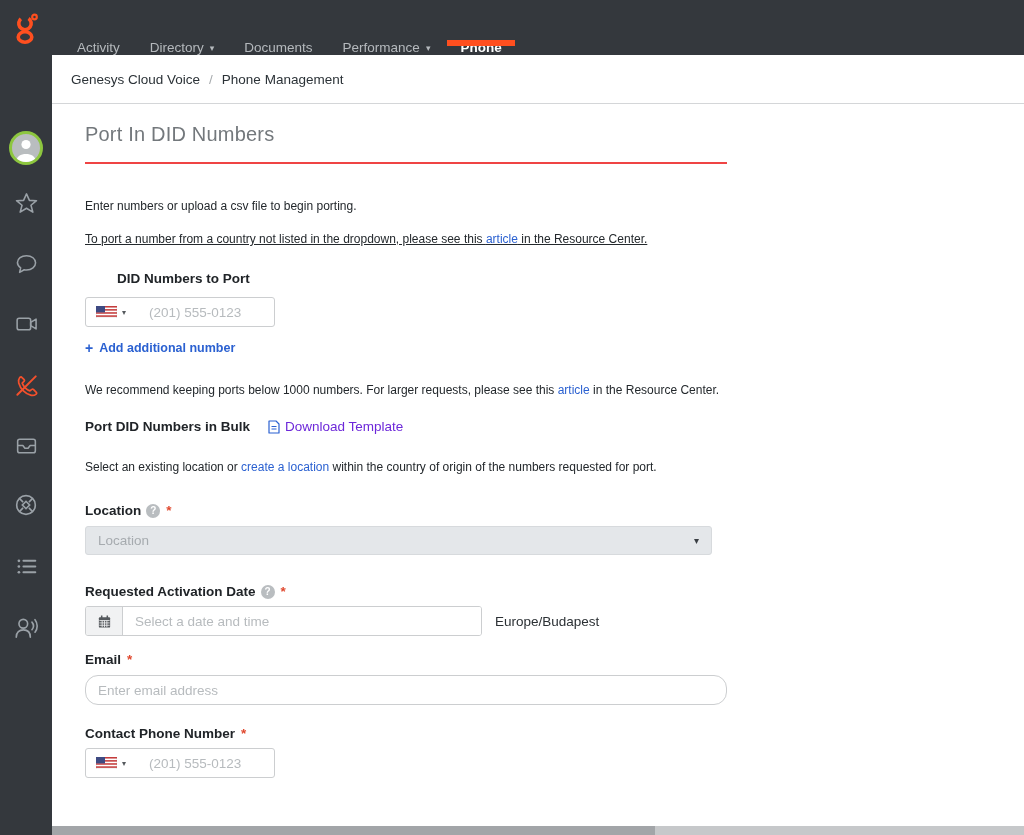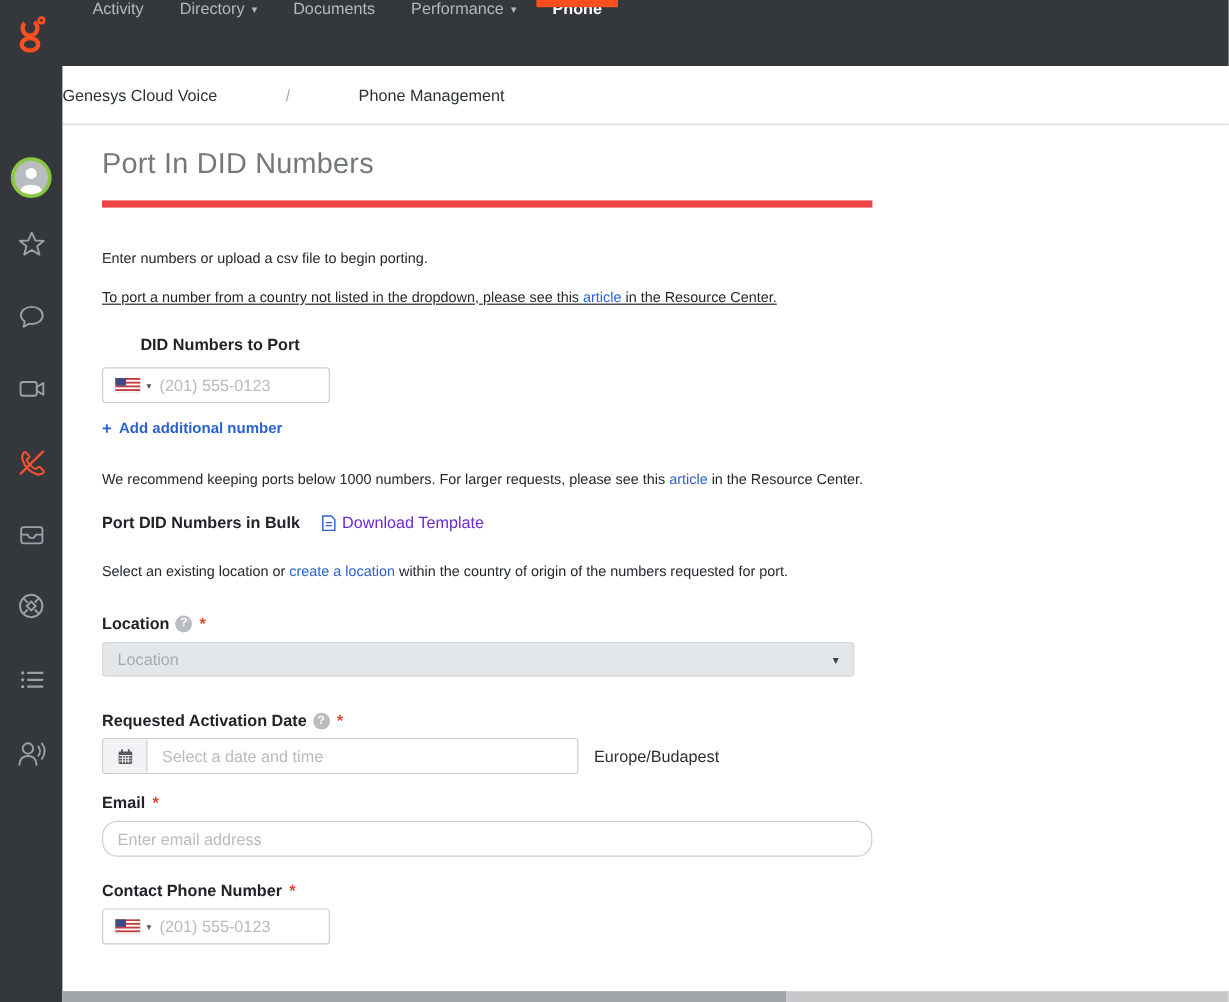"Activity" .nav-items { align-items: flex-start -> flex-end }
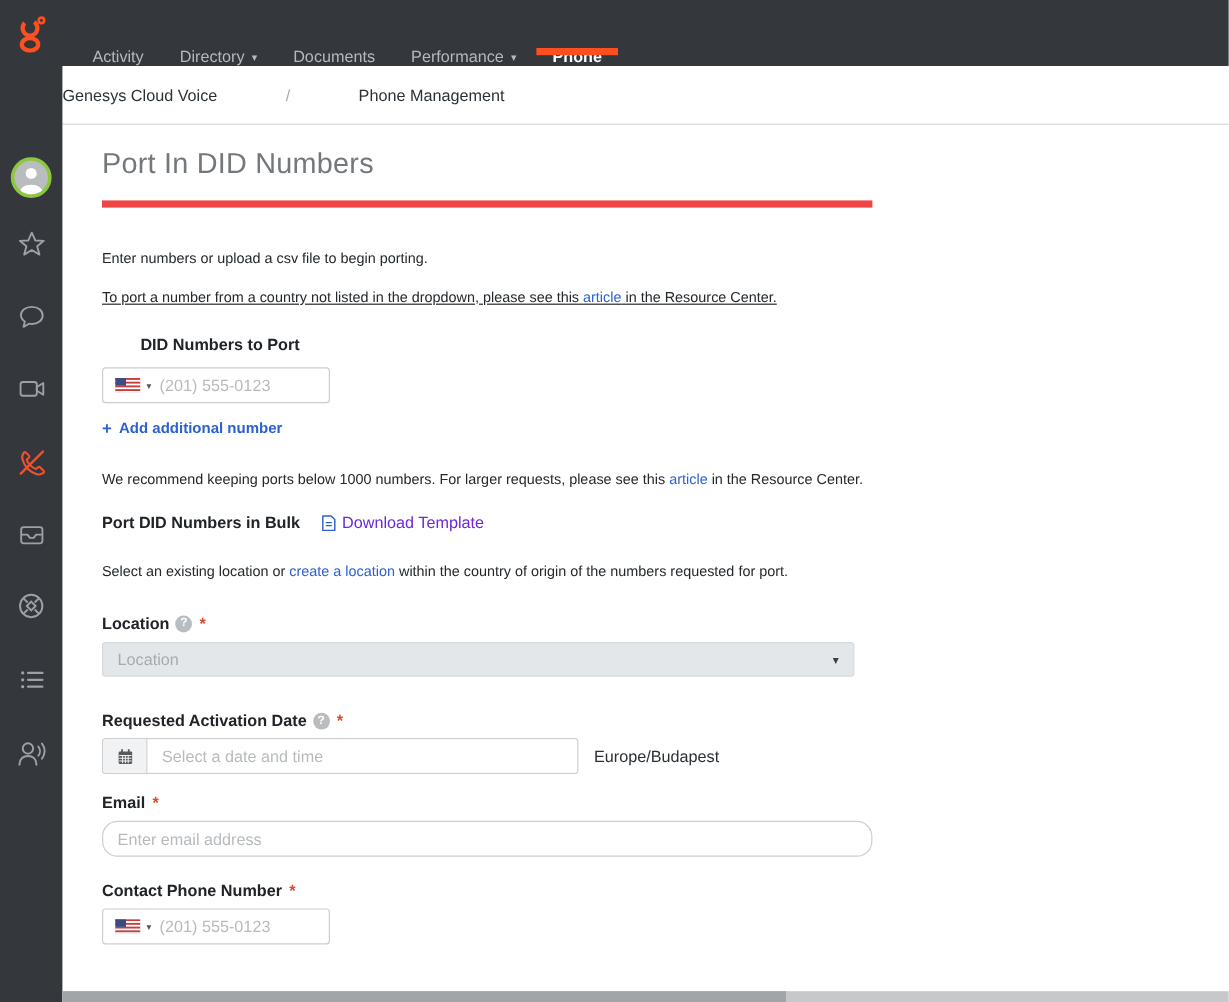"Genesys Cloud Voice" .breadcrumb-bar { gap: 48px -> none; padding-left: none -> 19px }
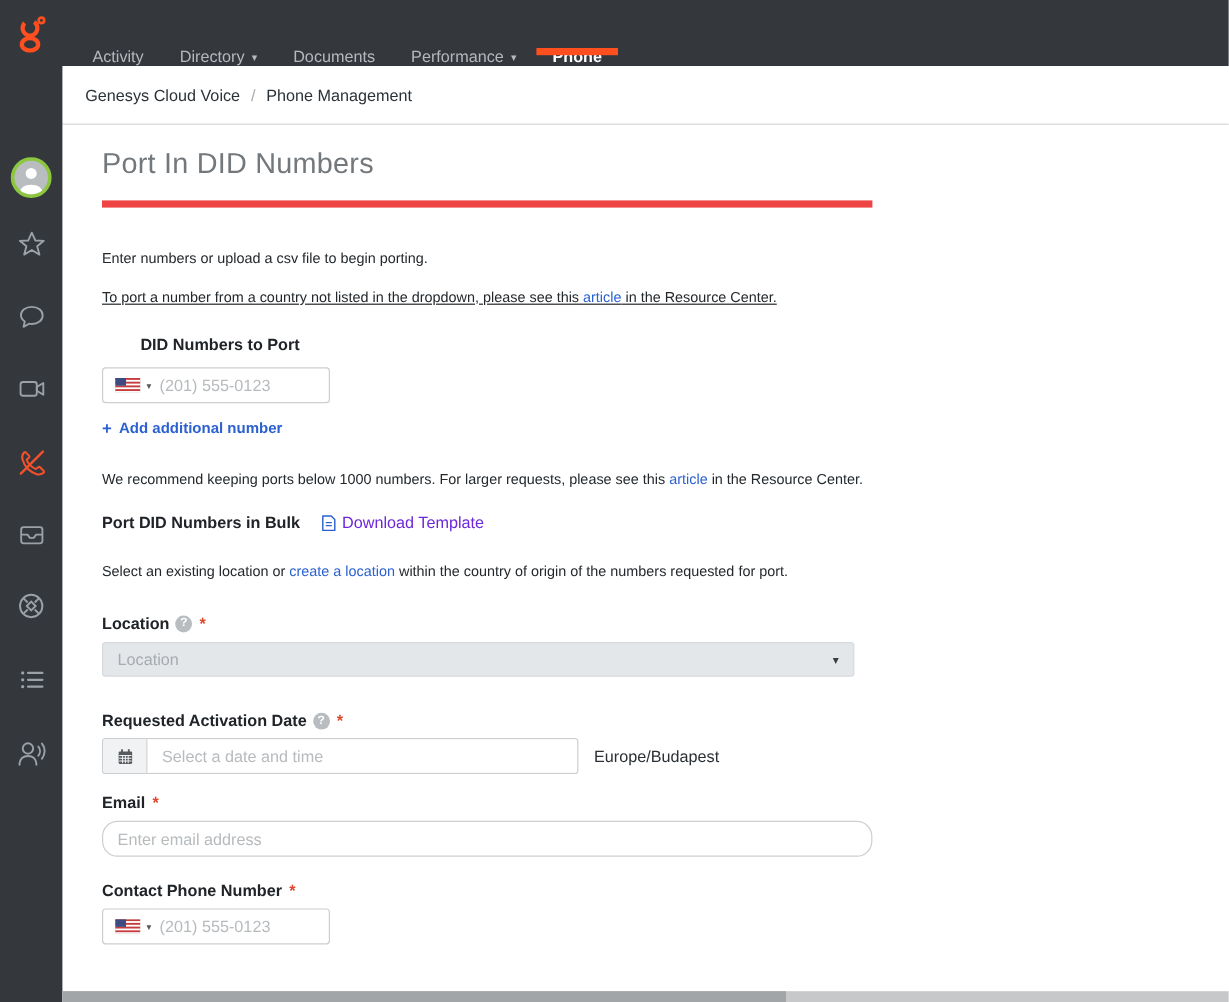"Port In DID Numbers" .page-title { border-bottom: 6px solid #ef4444 -> 2px solid #ef4444; font-size: 24px -> 20px }
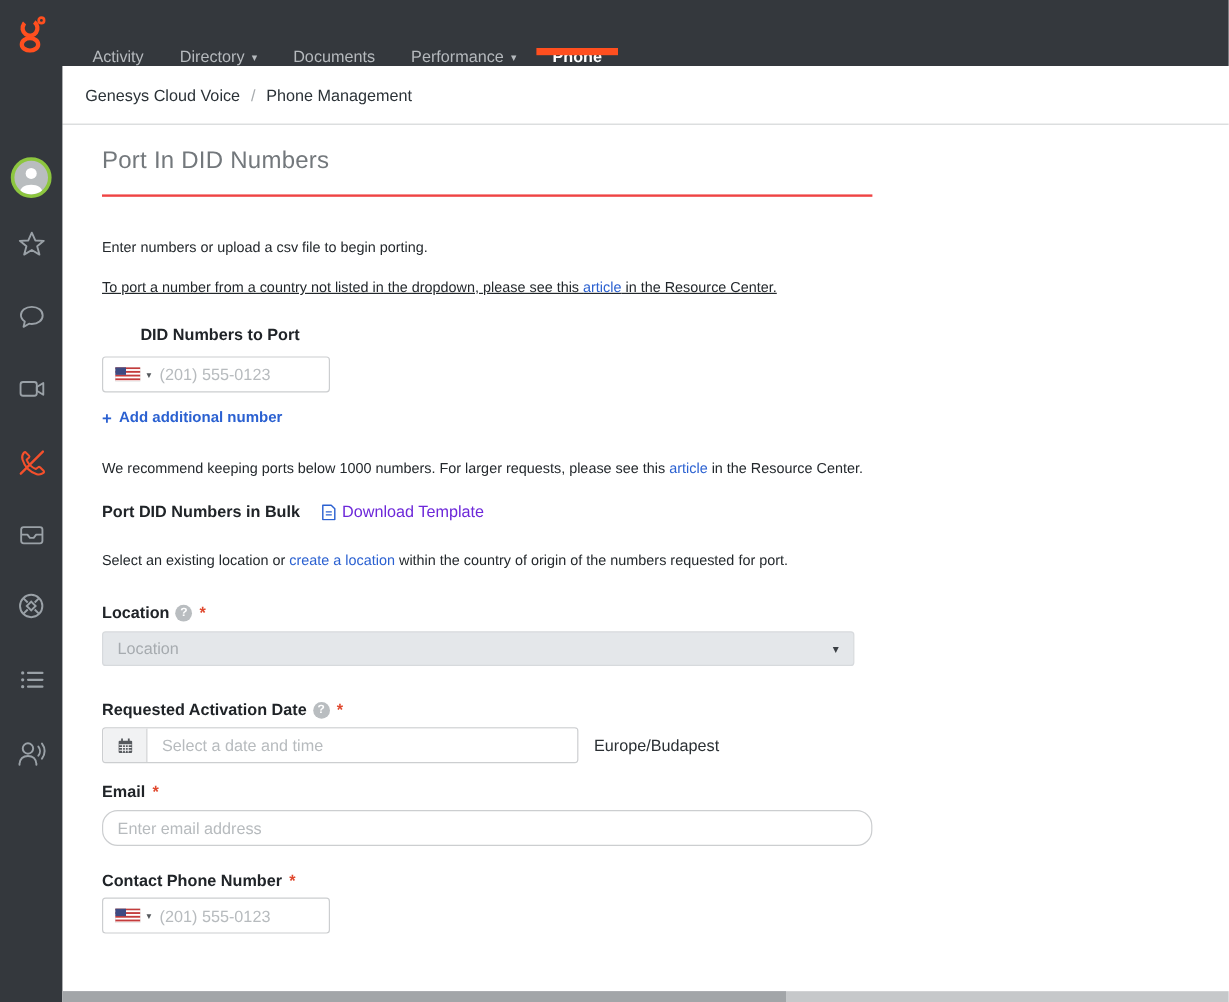"(201) 555-0123" .ph-placeholder { margin-left: none -> 16px }
